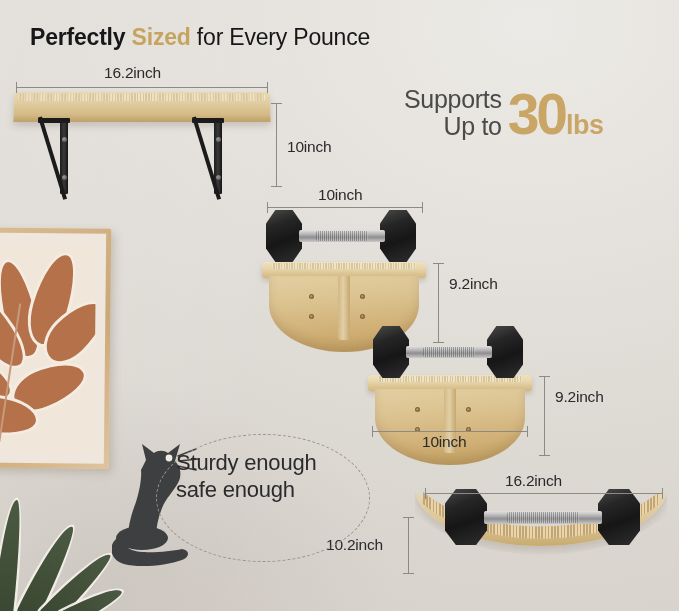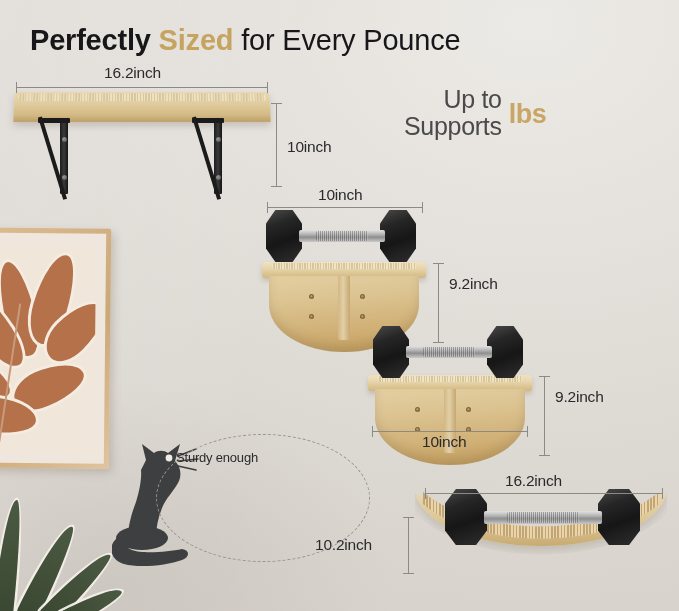"Perfectly Sized for Every Pounce" .headline { font-size: 29px -> 23px }
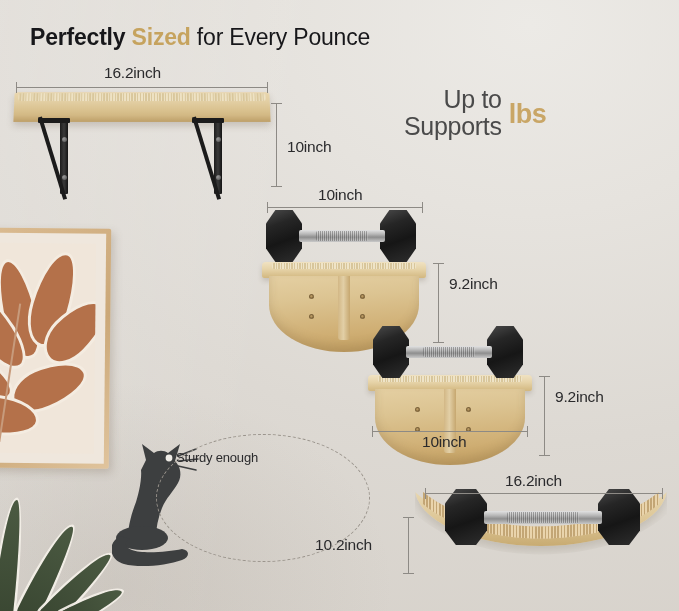"Up to" div { order: before "Supports" -> after "Supports" }
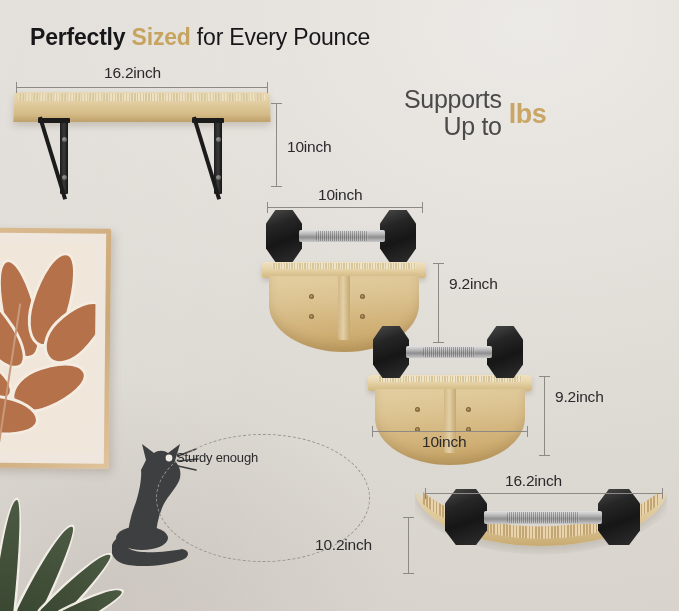"30" span { html: none -> <span>30</span> }
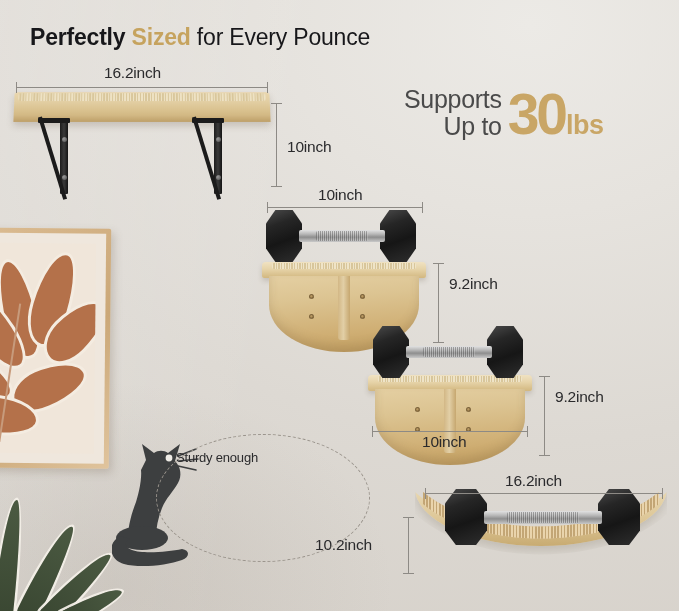"Sturdy enough" .bubble-text { font-size: 13px -> 22px }
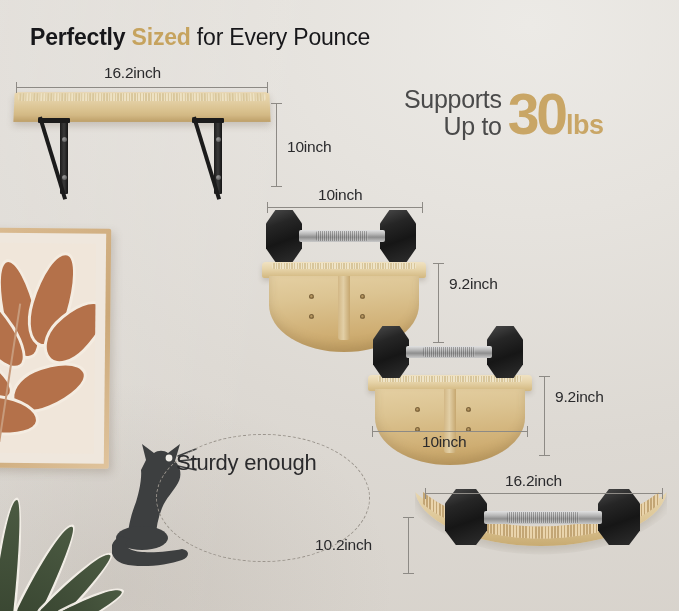"safe enough" div { html: none -> <div>safe enough</div> }
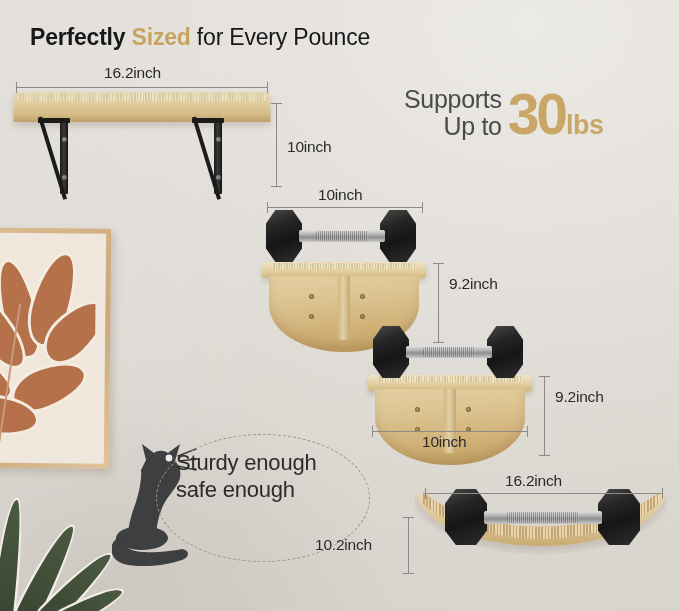"10.2inch" div.dim-label { left: 315px -> 326px }
